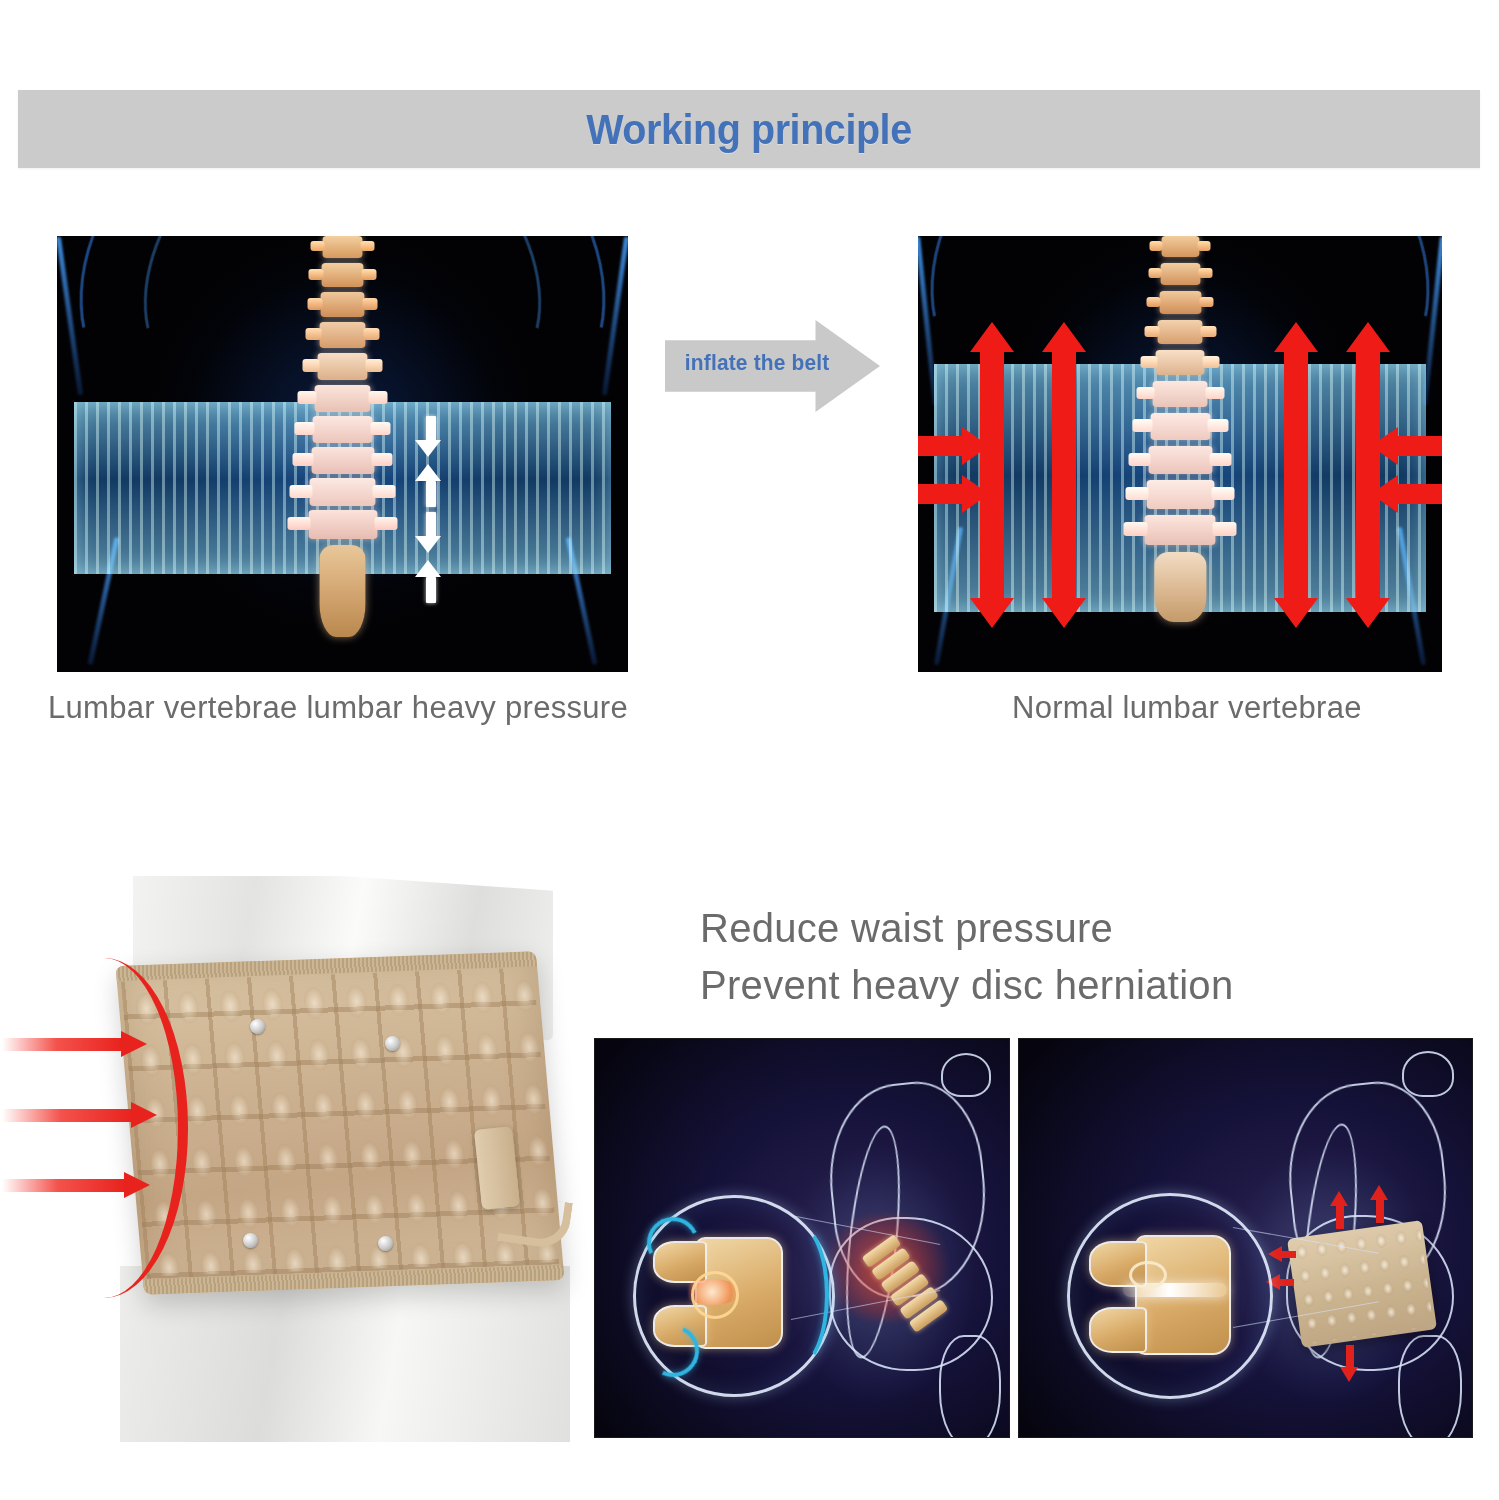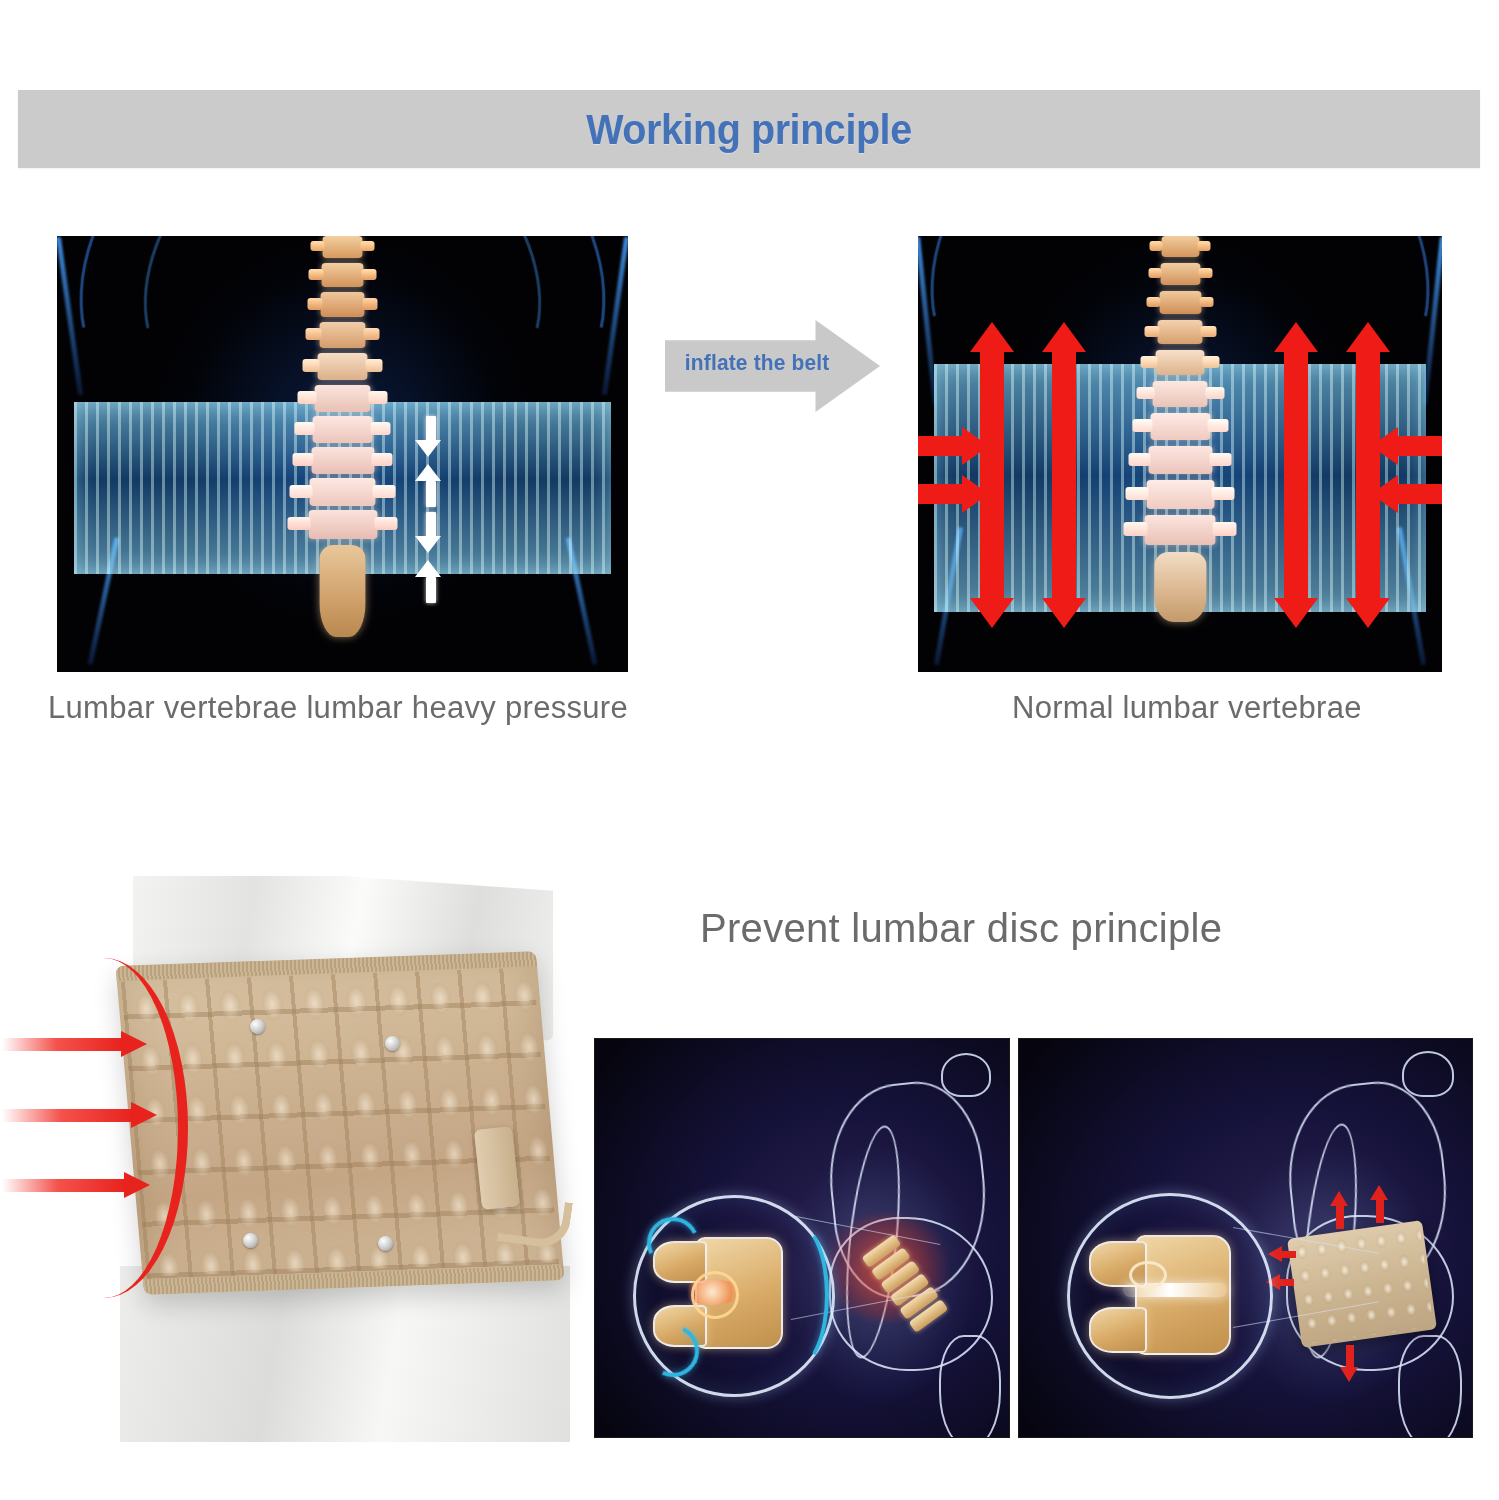"Reduce waist pressure" div.line { html: none -> <div>Reduce waist pressure</div> }
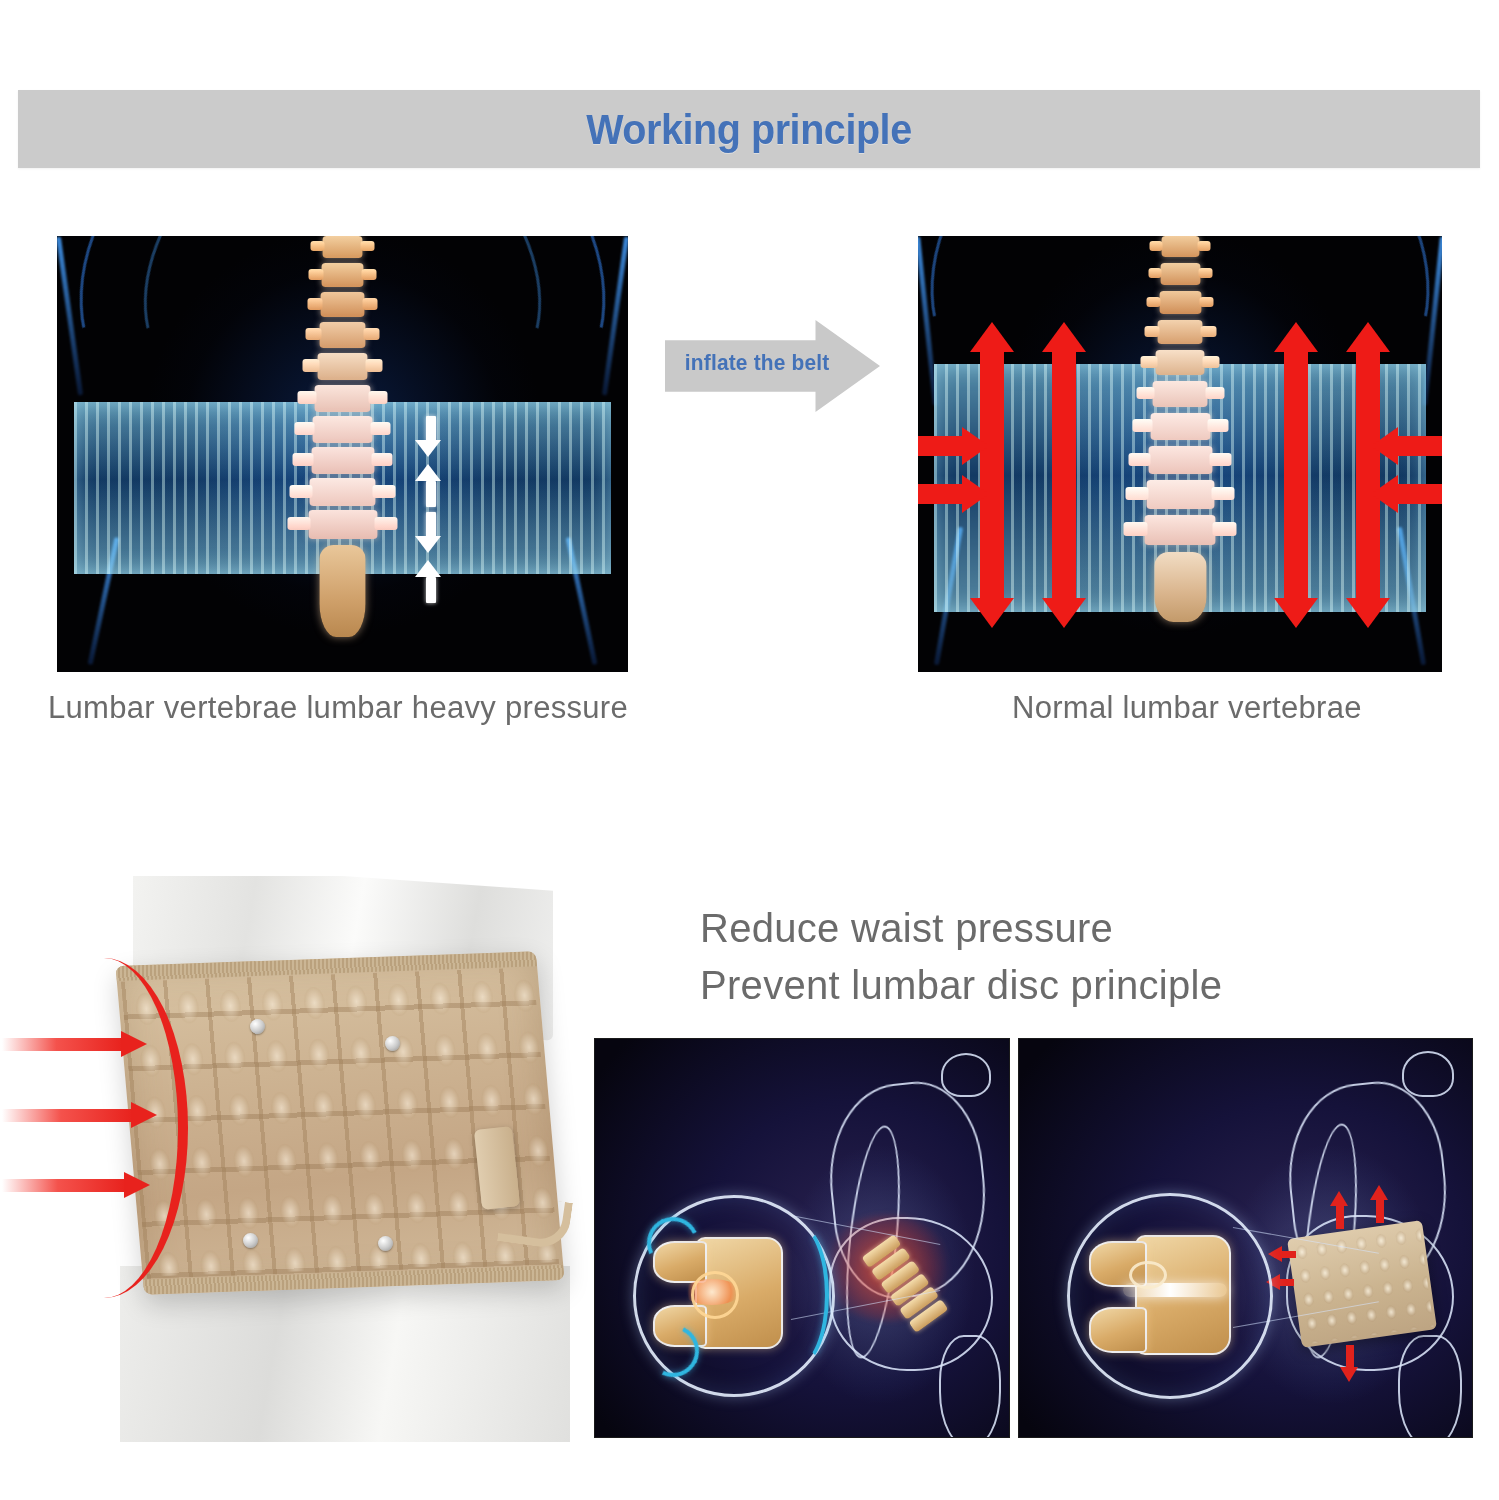"Prevent lumbar disc principle" div.line { text: lumbar disc principle -> heavy disc herniation }
